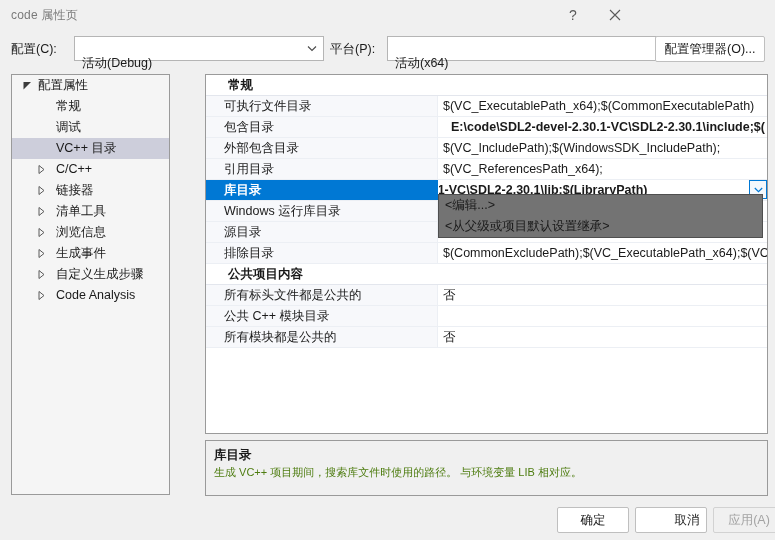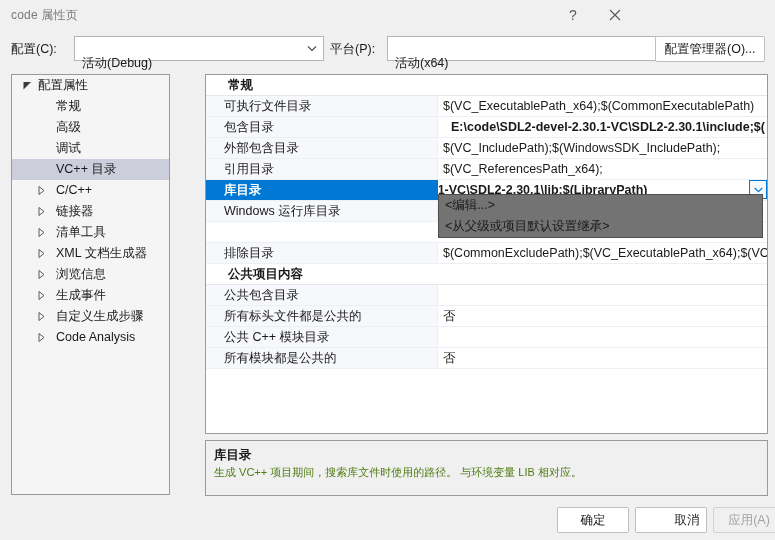"高级" div.tree-item { html: <div> <span></span> <span>高级</span> </div> -> none }
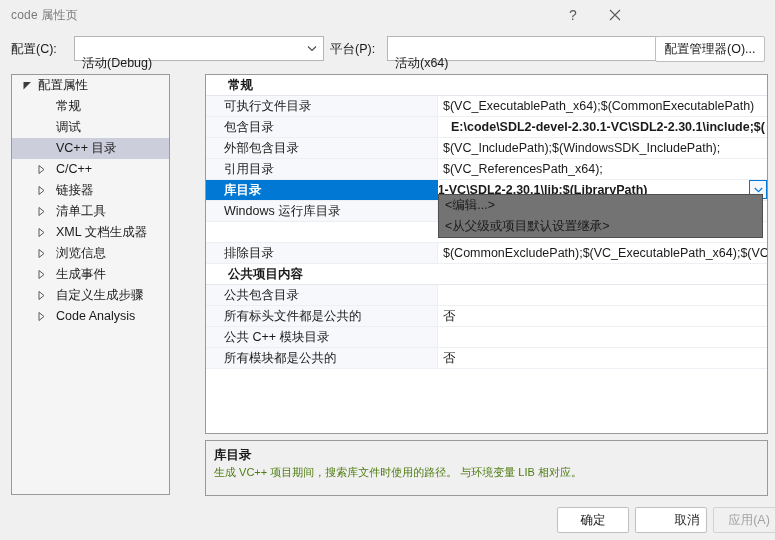"XML 文档生成器" div.tree-item { html: <div> <span> <svg> <path></path> </svg> </span> <span>XML 文档生成器</span> </div> -> none }
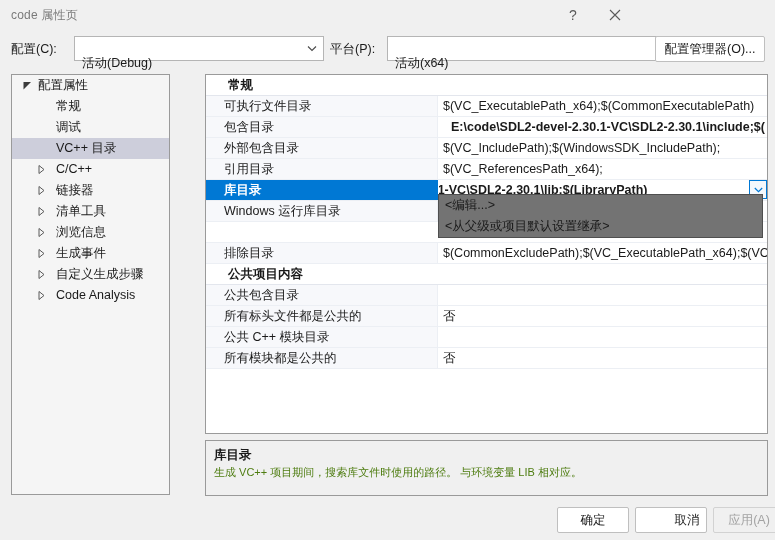"源目录" div.gname { html: none -> <div> <span>源目录</span> </div> }
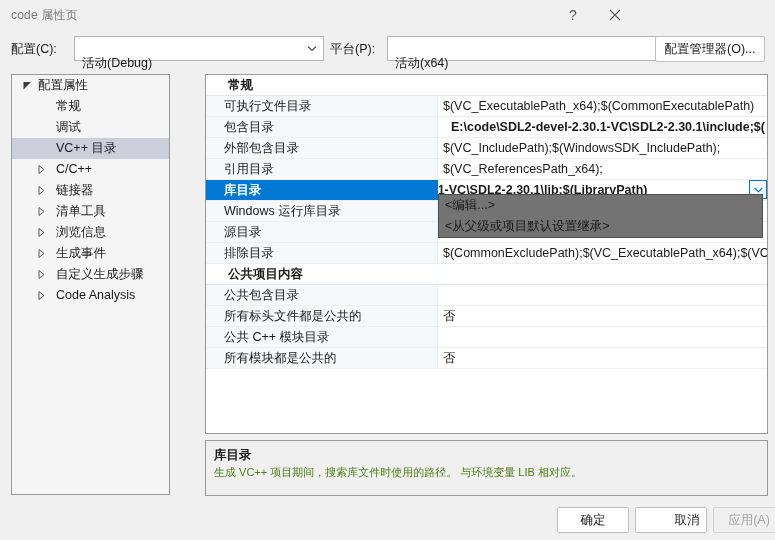"公共包含目录" div.grow { html: <div> <div> <span>公共包含目录</span> </div> <div> <span></span> </div> </div> -> none }
